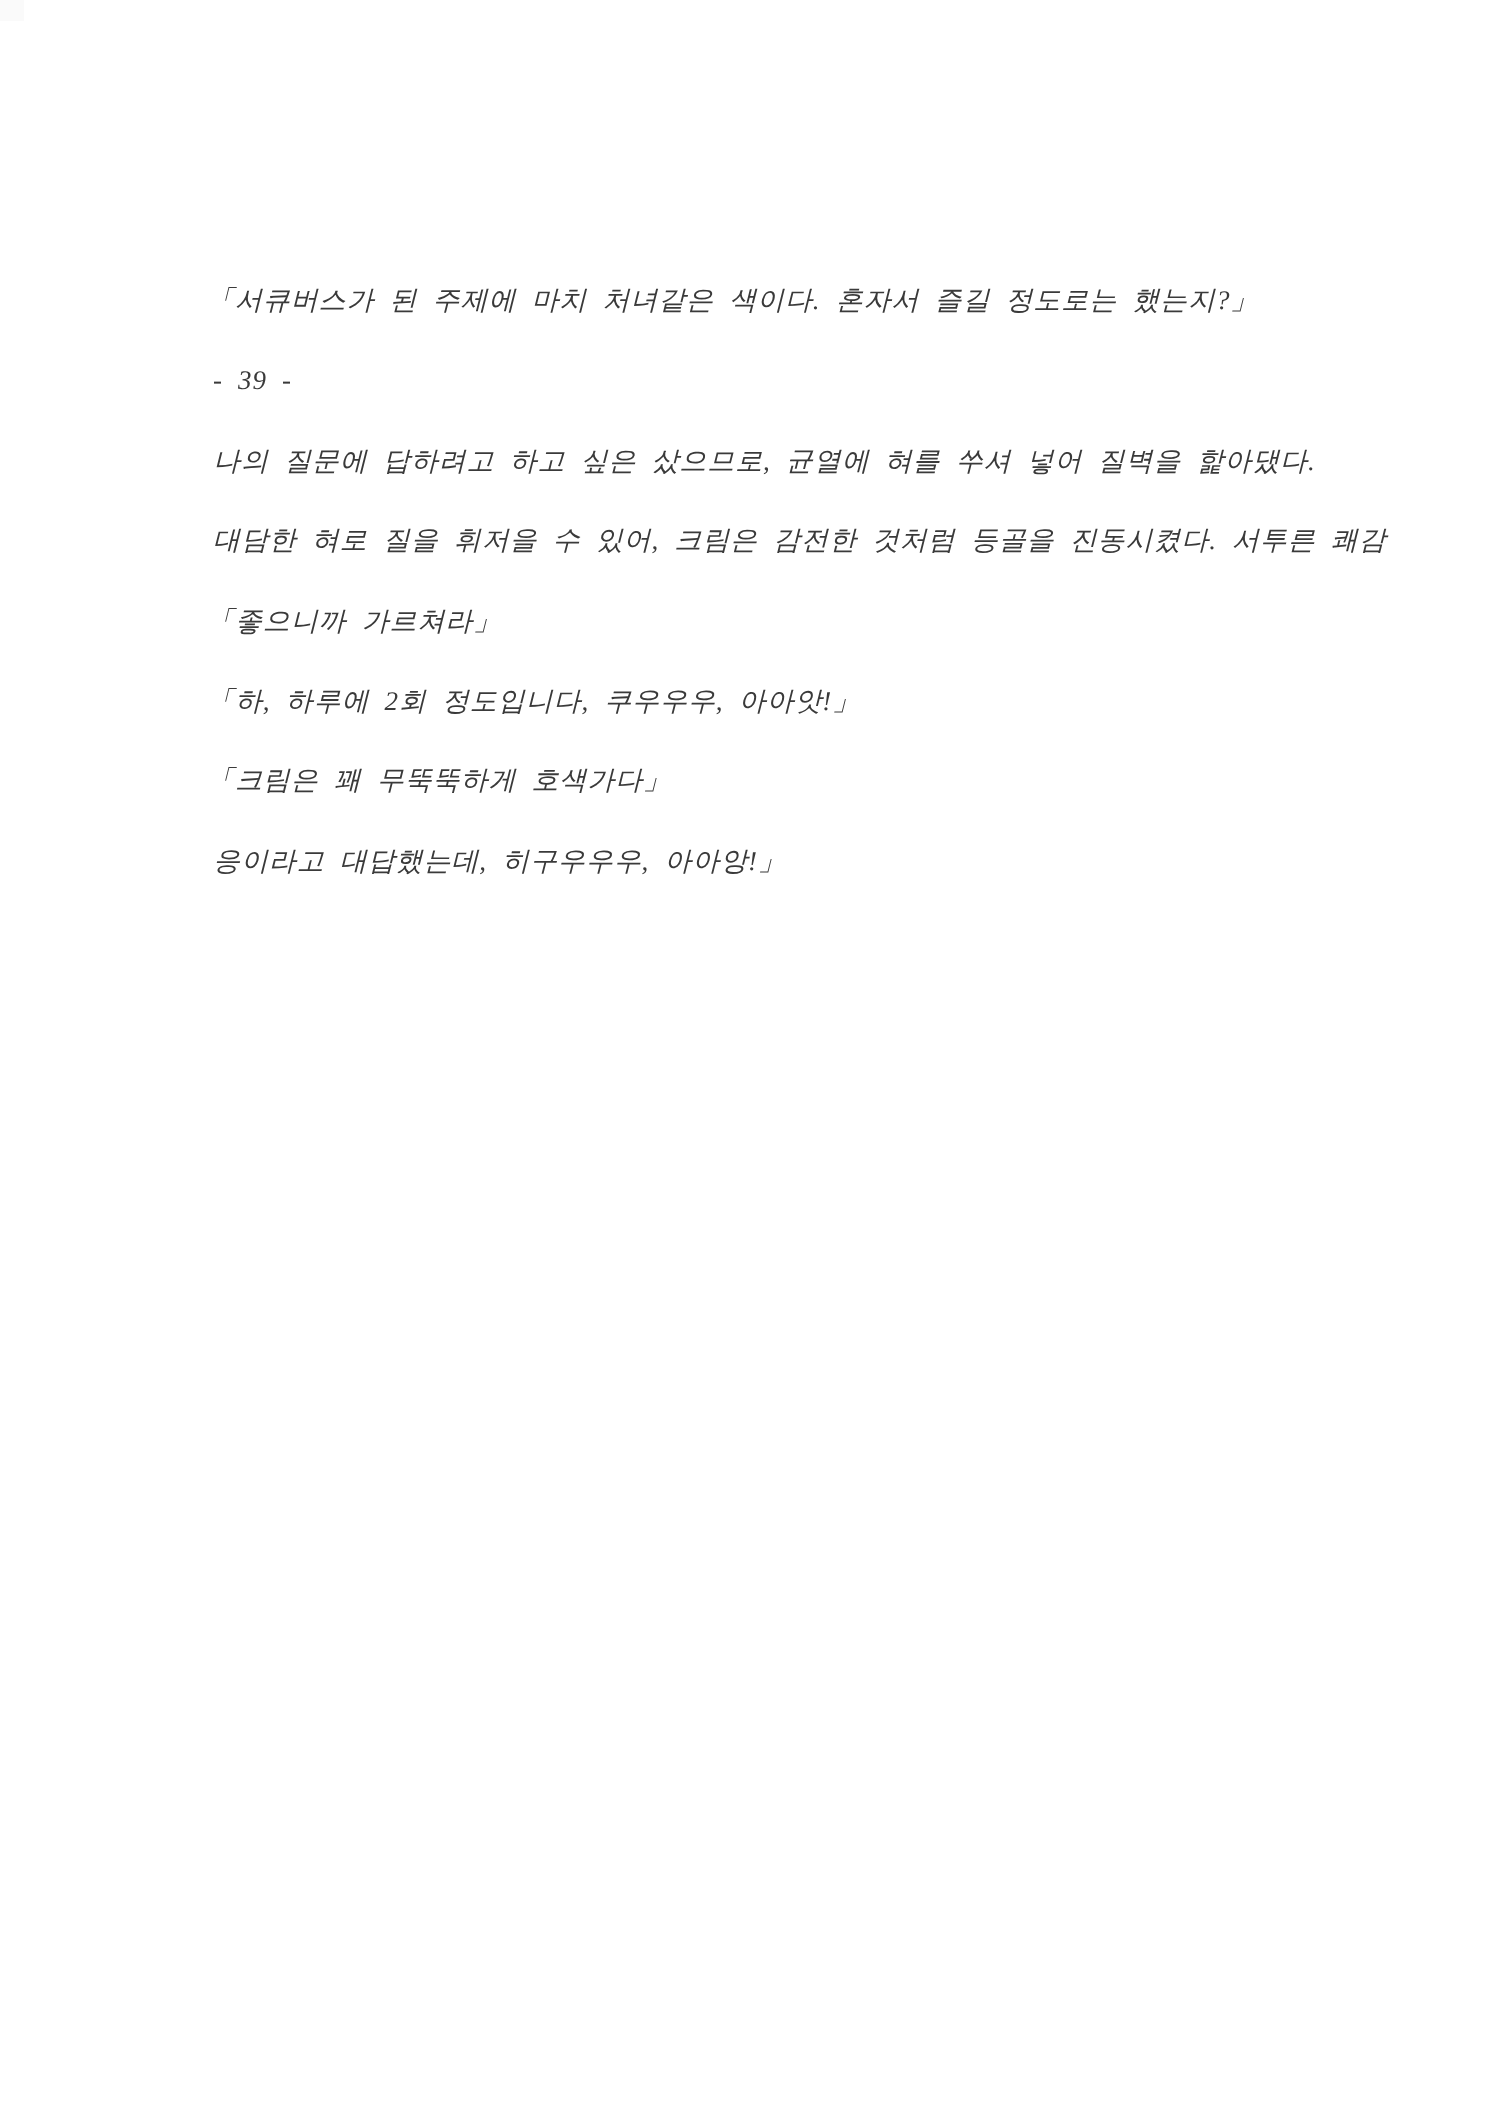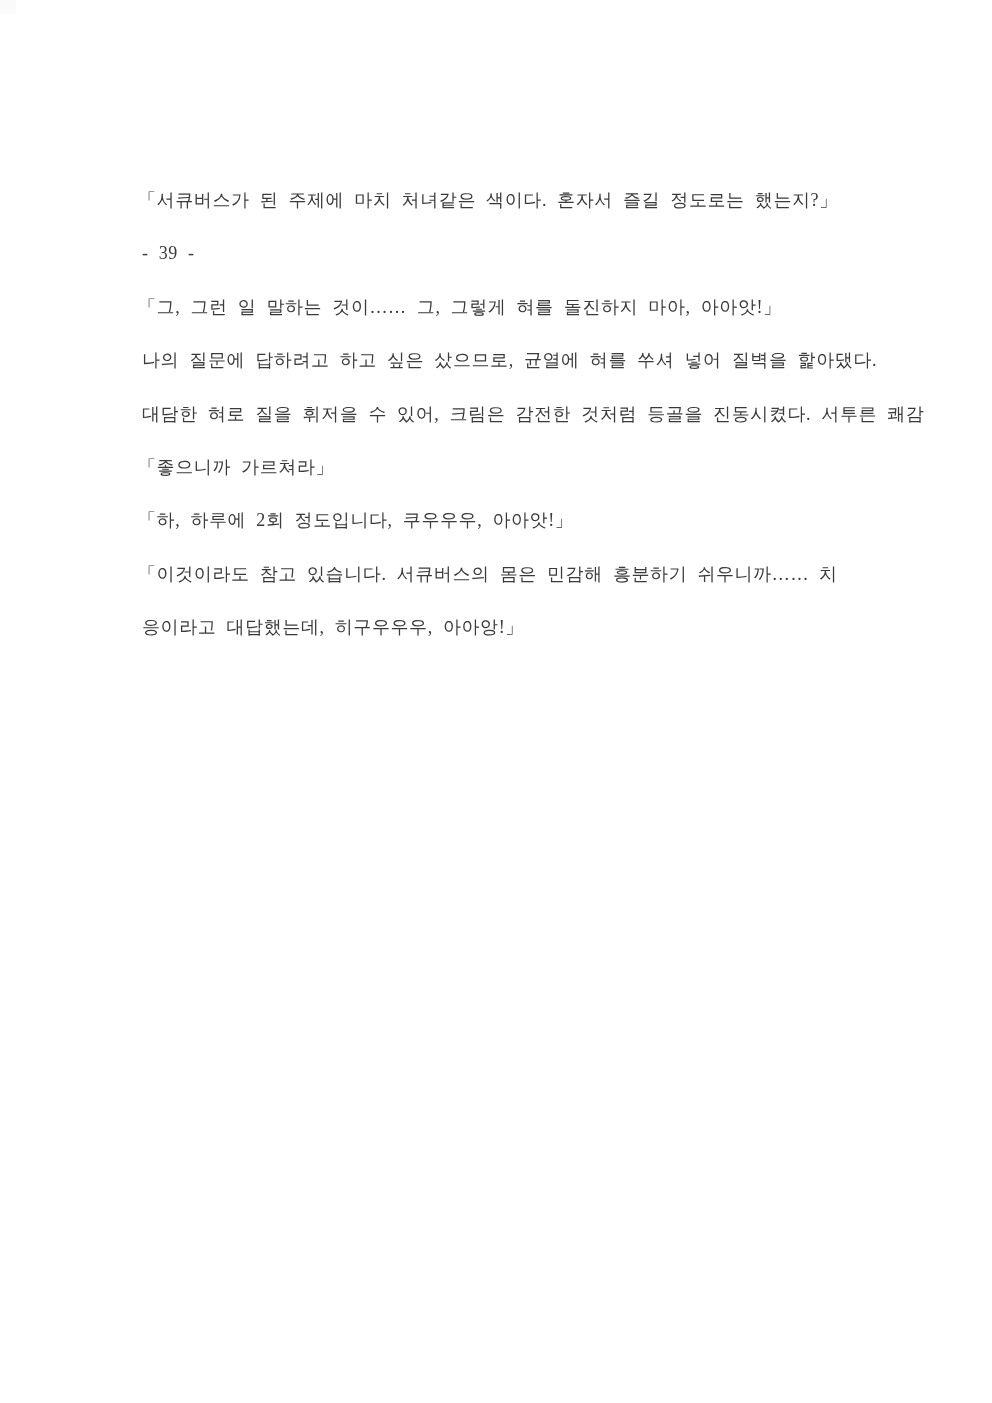"「서큐버스가 된 주제에 마치 처녀같은" .page { font-style: none -> italic }
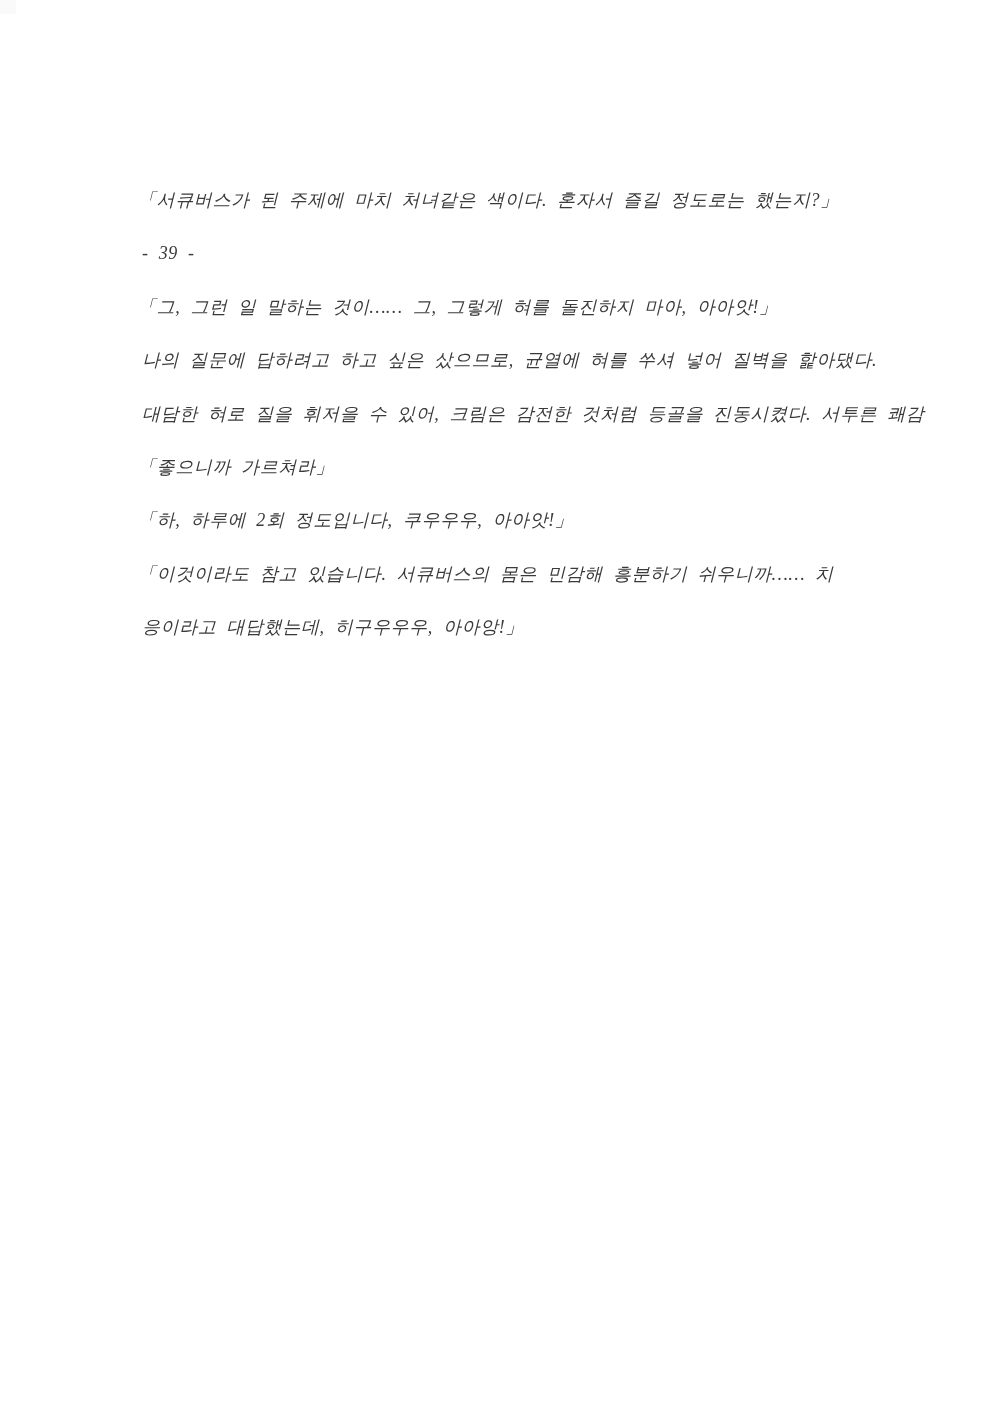"「그, 그런 일 말하는 것이……" p.line { html: <p>「그, 그런 일 말하는 것이…… 그, 그렇게 혀를 돌진하지 마아, 아아앗!」</p> -> none }
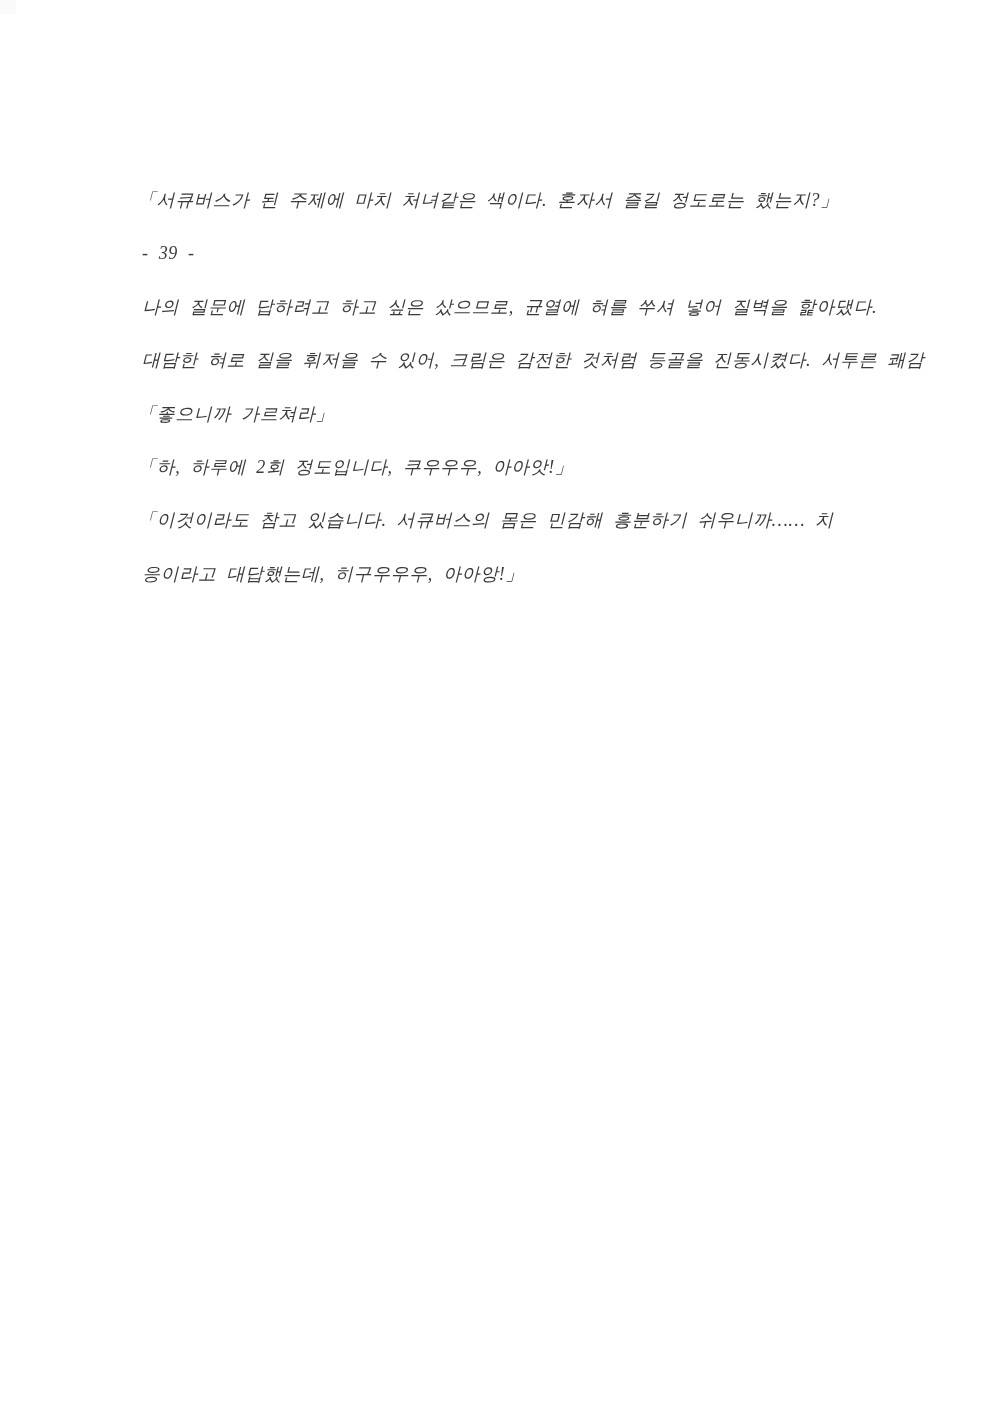"「크림은 꽤 무뚝뚝하게 호색가다」" p.line { html: none -> <p>「크림은 꽤 무뚝뚝하게 호색가다」</p> }
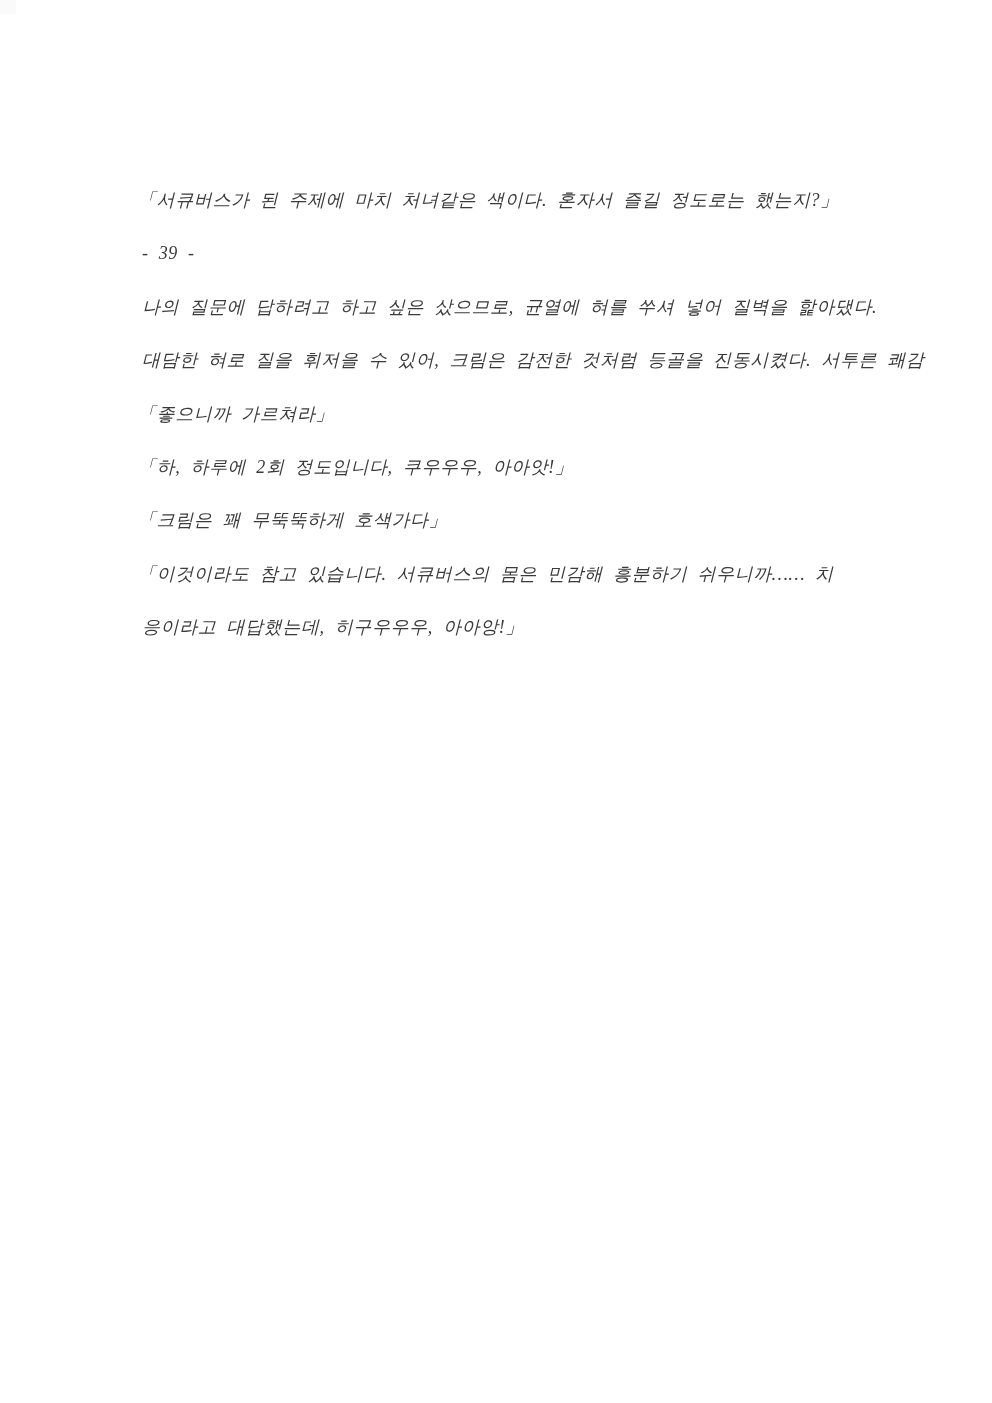"「이것이라도 참고 있습니다. 서큐버스의 몸은" p.line { html: <p>「이것이라도 참고 있습니다. 서큐버스의 몸은 민감해 흥분하기 쉬우니까…… 치</p> -> none }
